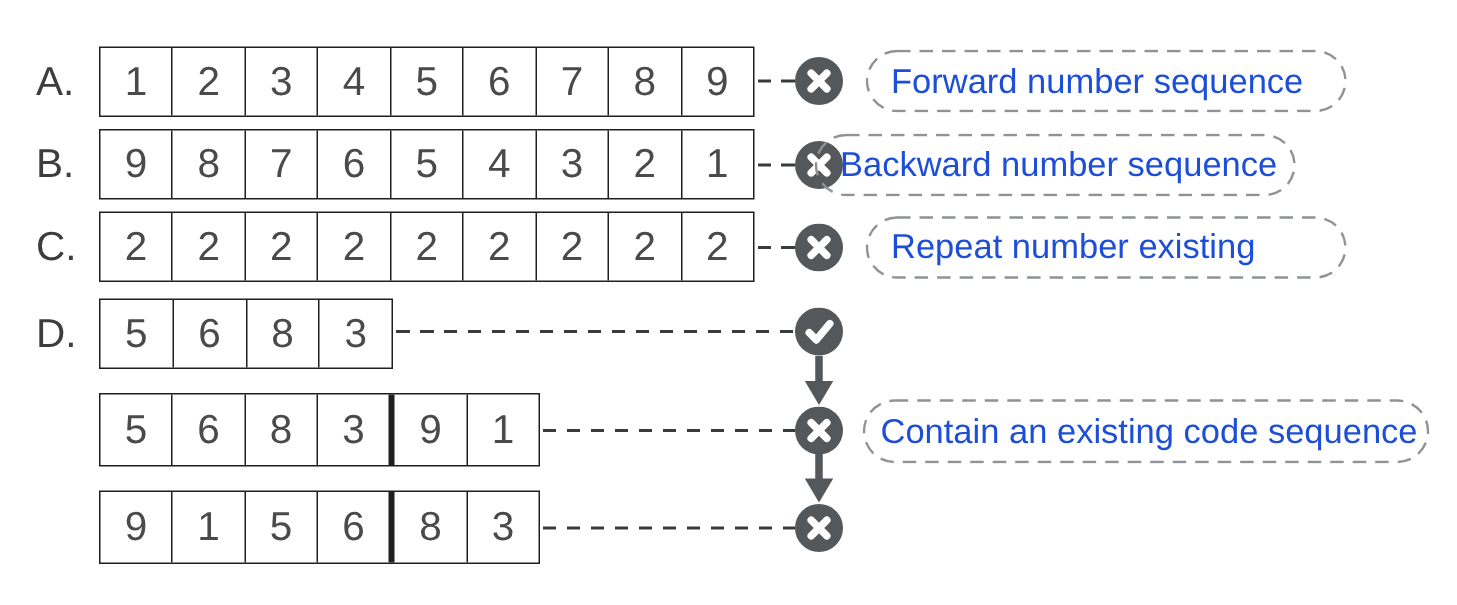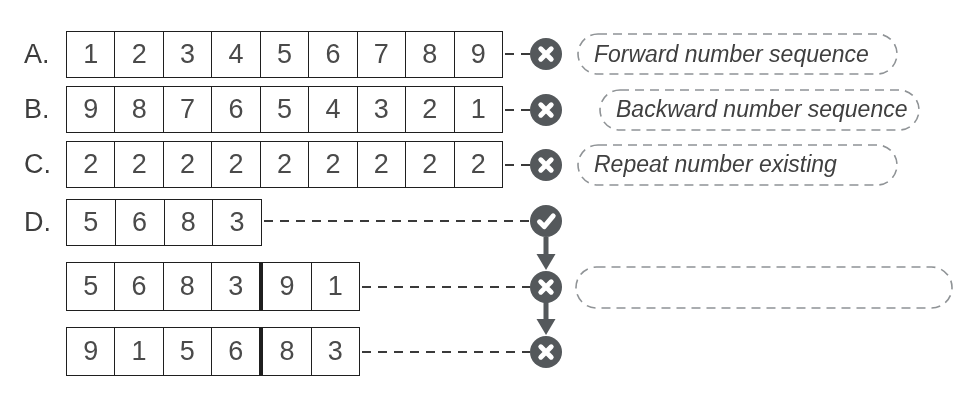"Forward number sequence" .pill-text { color: #404040 -> #1d4ed8; font-style: italic -> none }
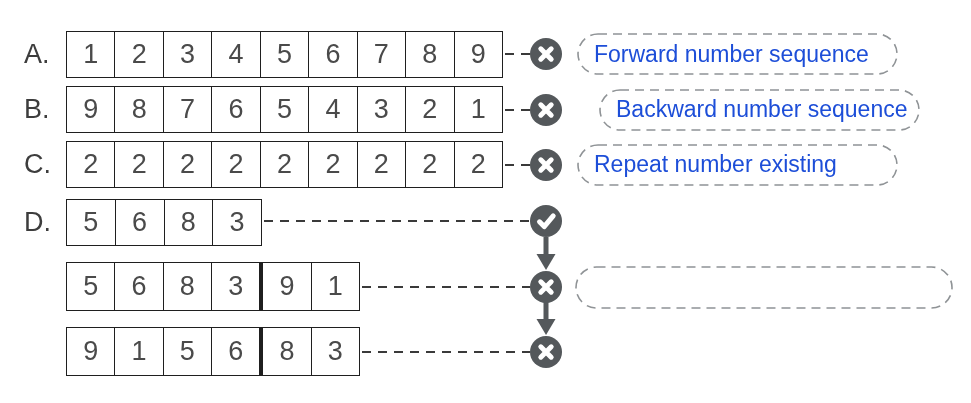"Backward number sequence" div.pill { left: 599px -> 543px }
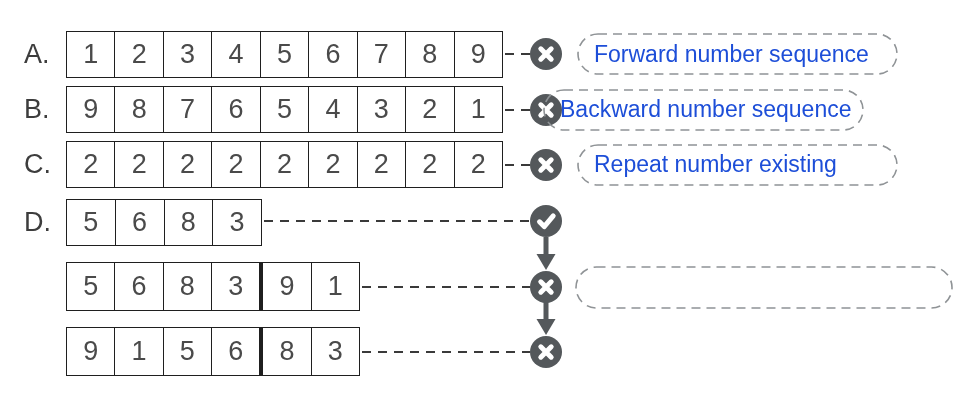"Contain an existing code sequence" span.pill-text { html: none -> <span>Contain an existing code sequence</span> }
